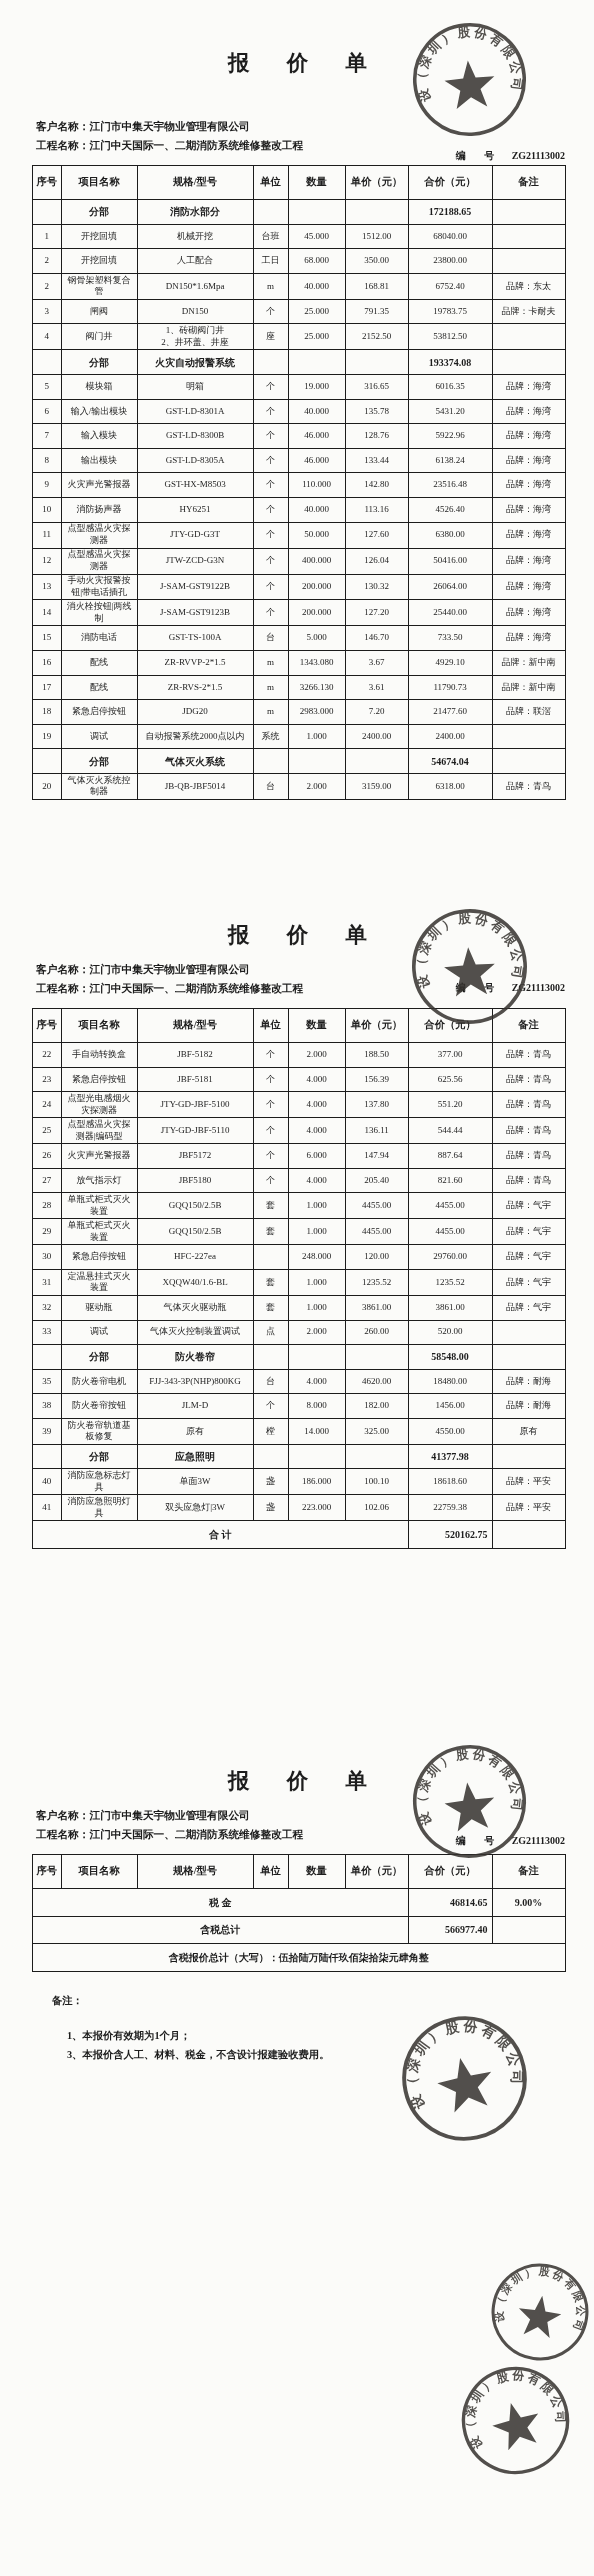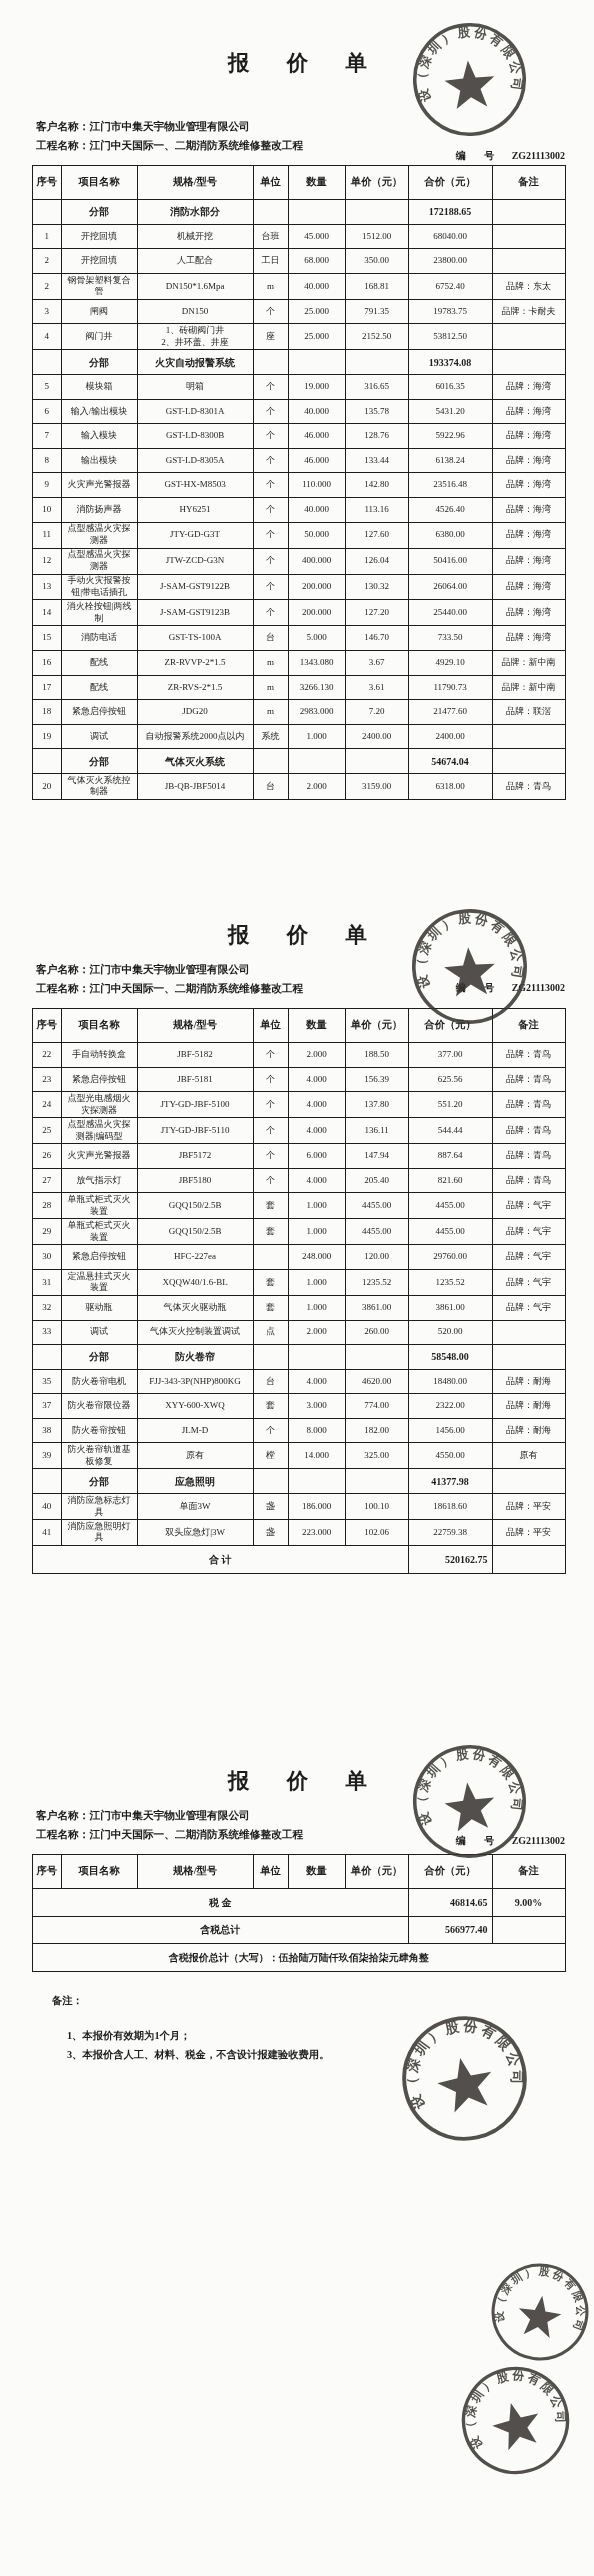"37" tr { html: <tr> <td>37</td> <td>防火卷帘限位器</td> <td>XYY-600-XWQ</td> <td>套</td> <td>3.000</td> <td>774.00</td> <td>2322.00</td> <td>品牌：耐海</td> </tr> -> none }
